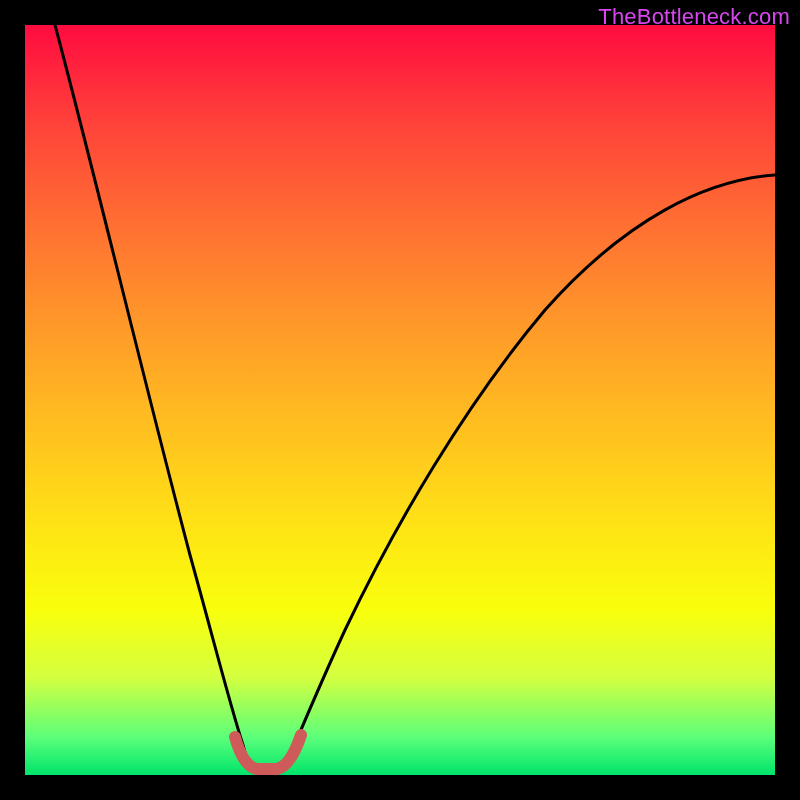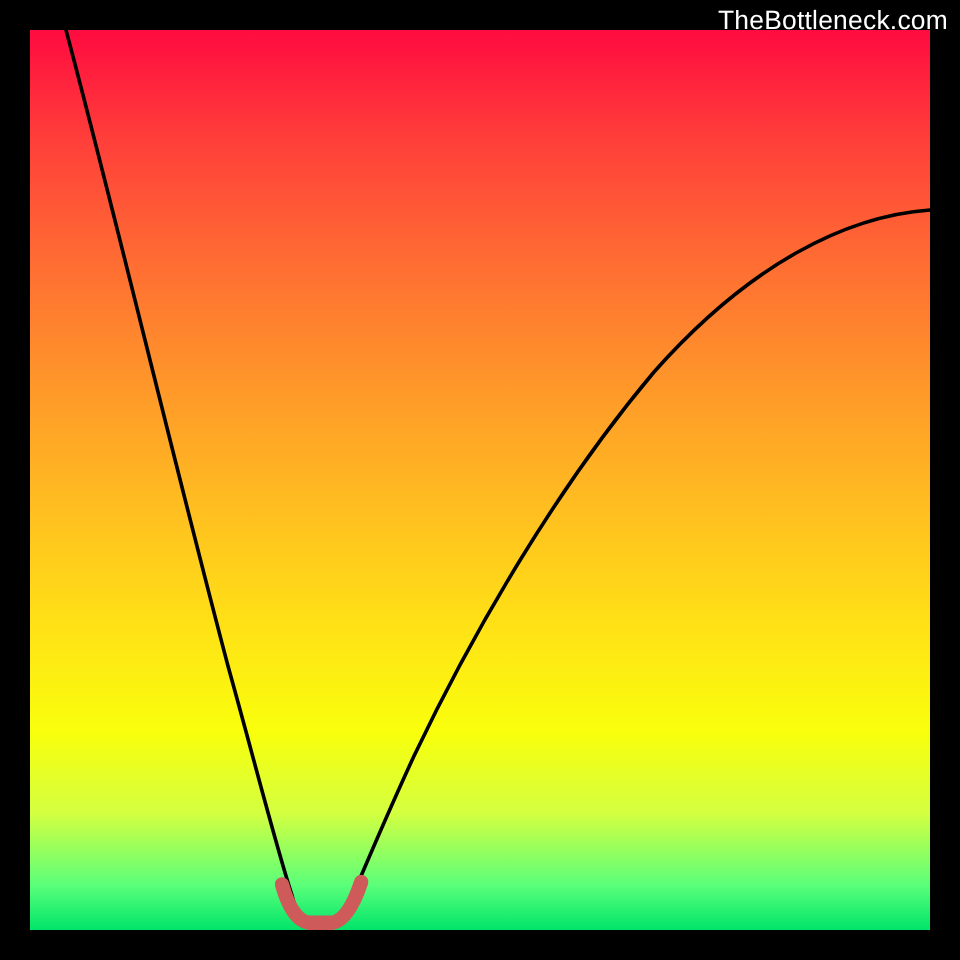"TheBottleneck.com" .watermark { color: #ffffff -> #d946ef }
